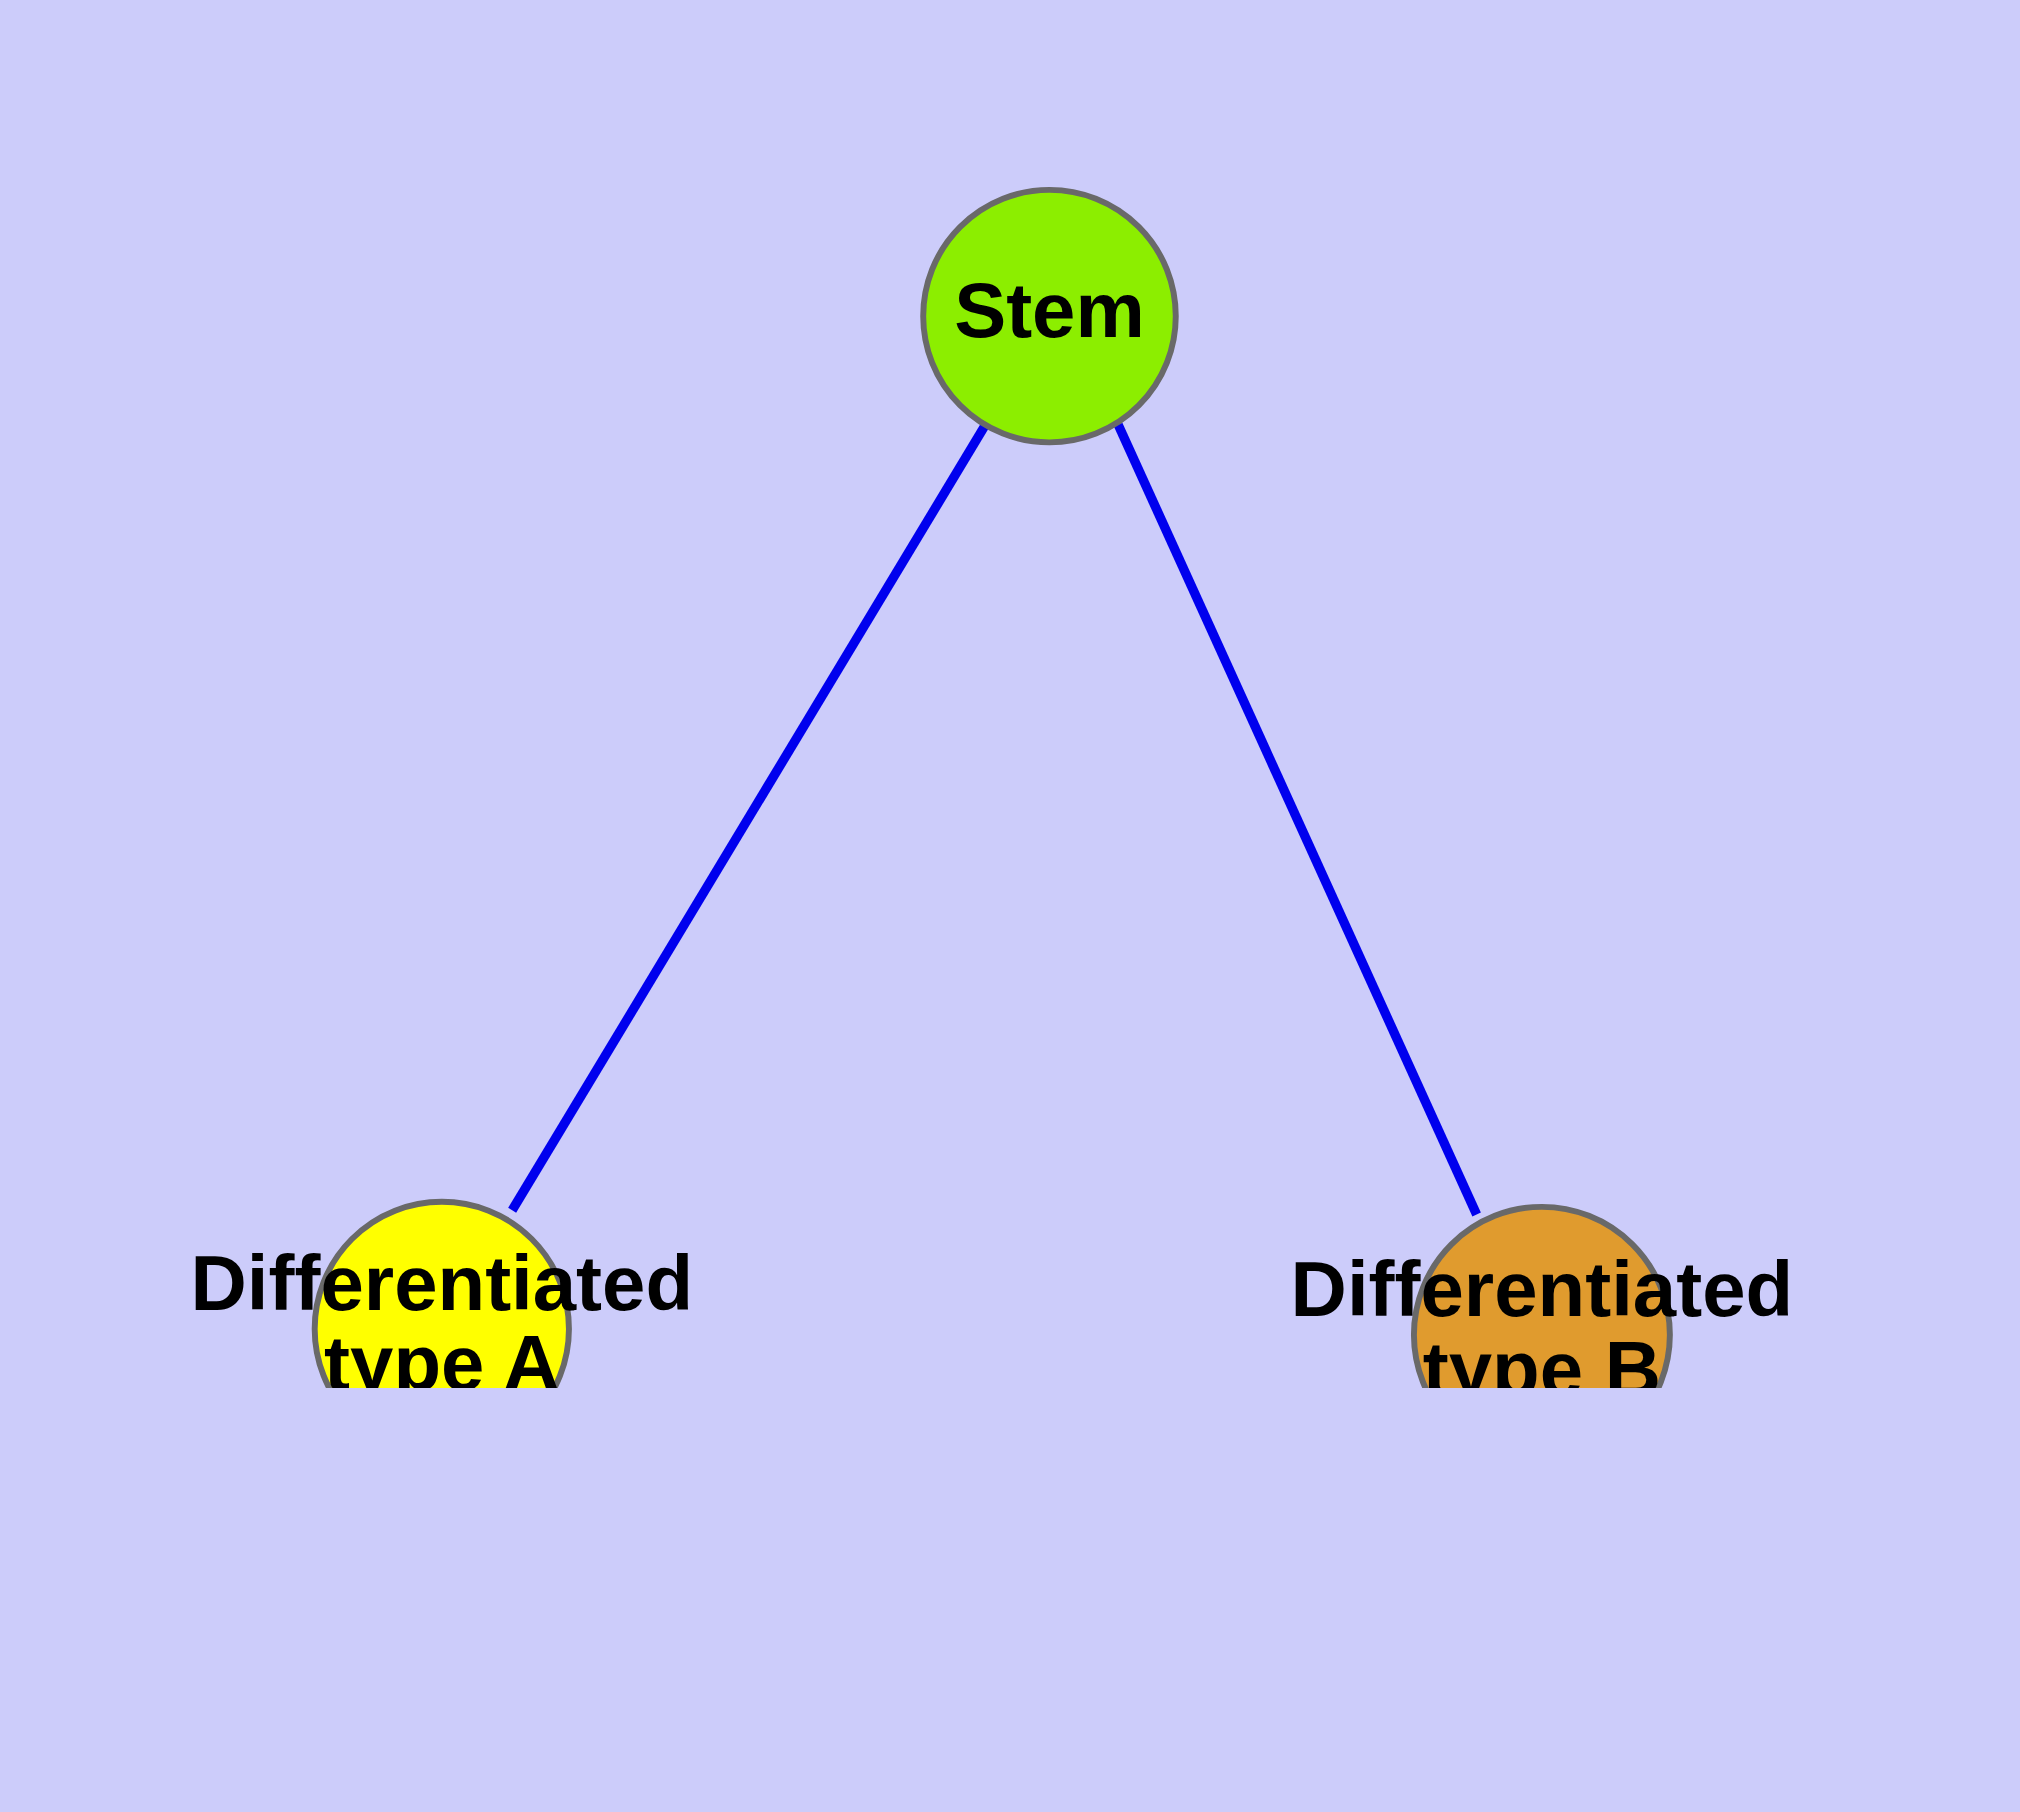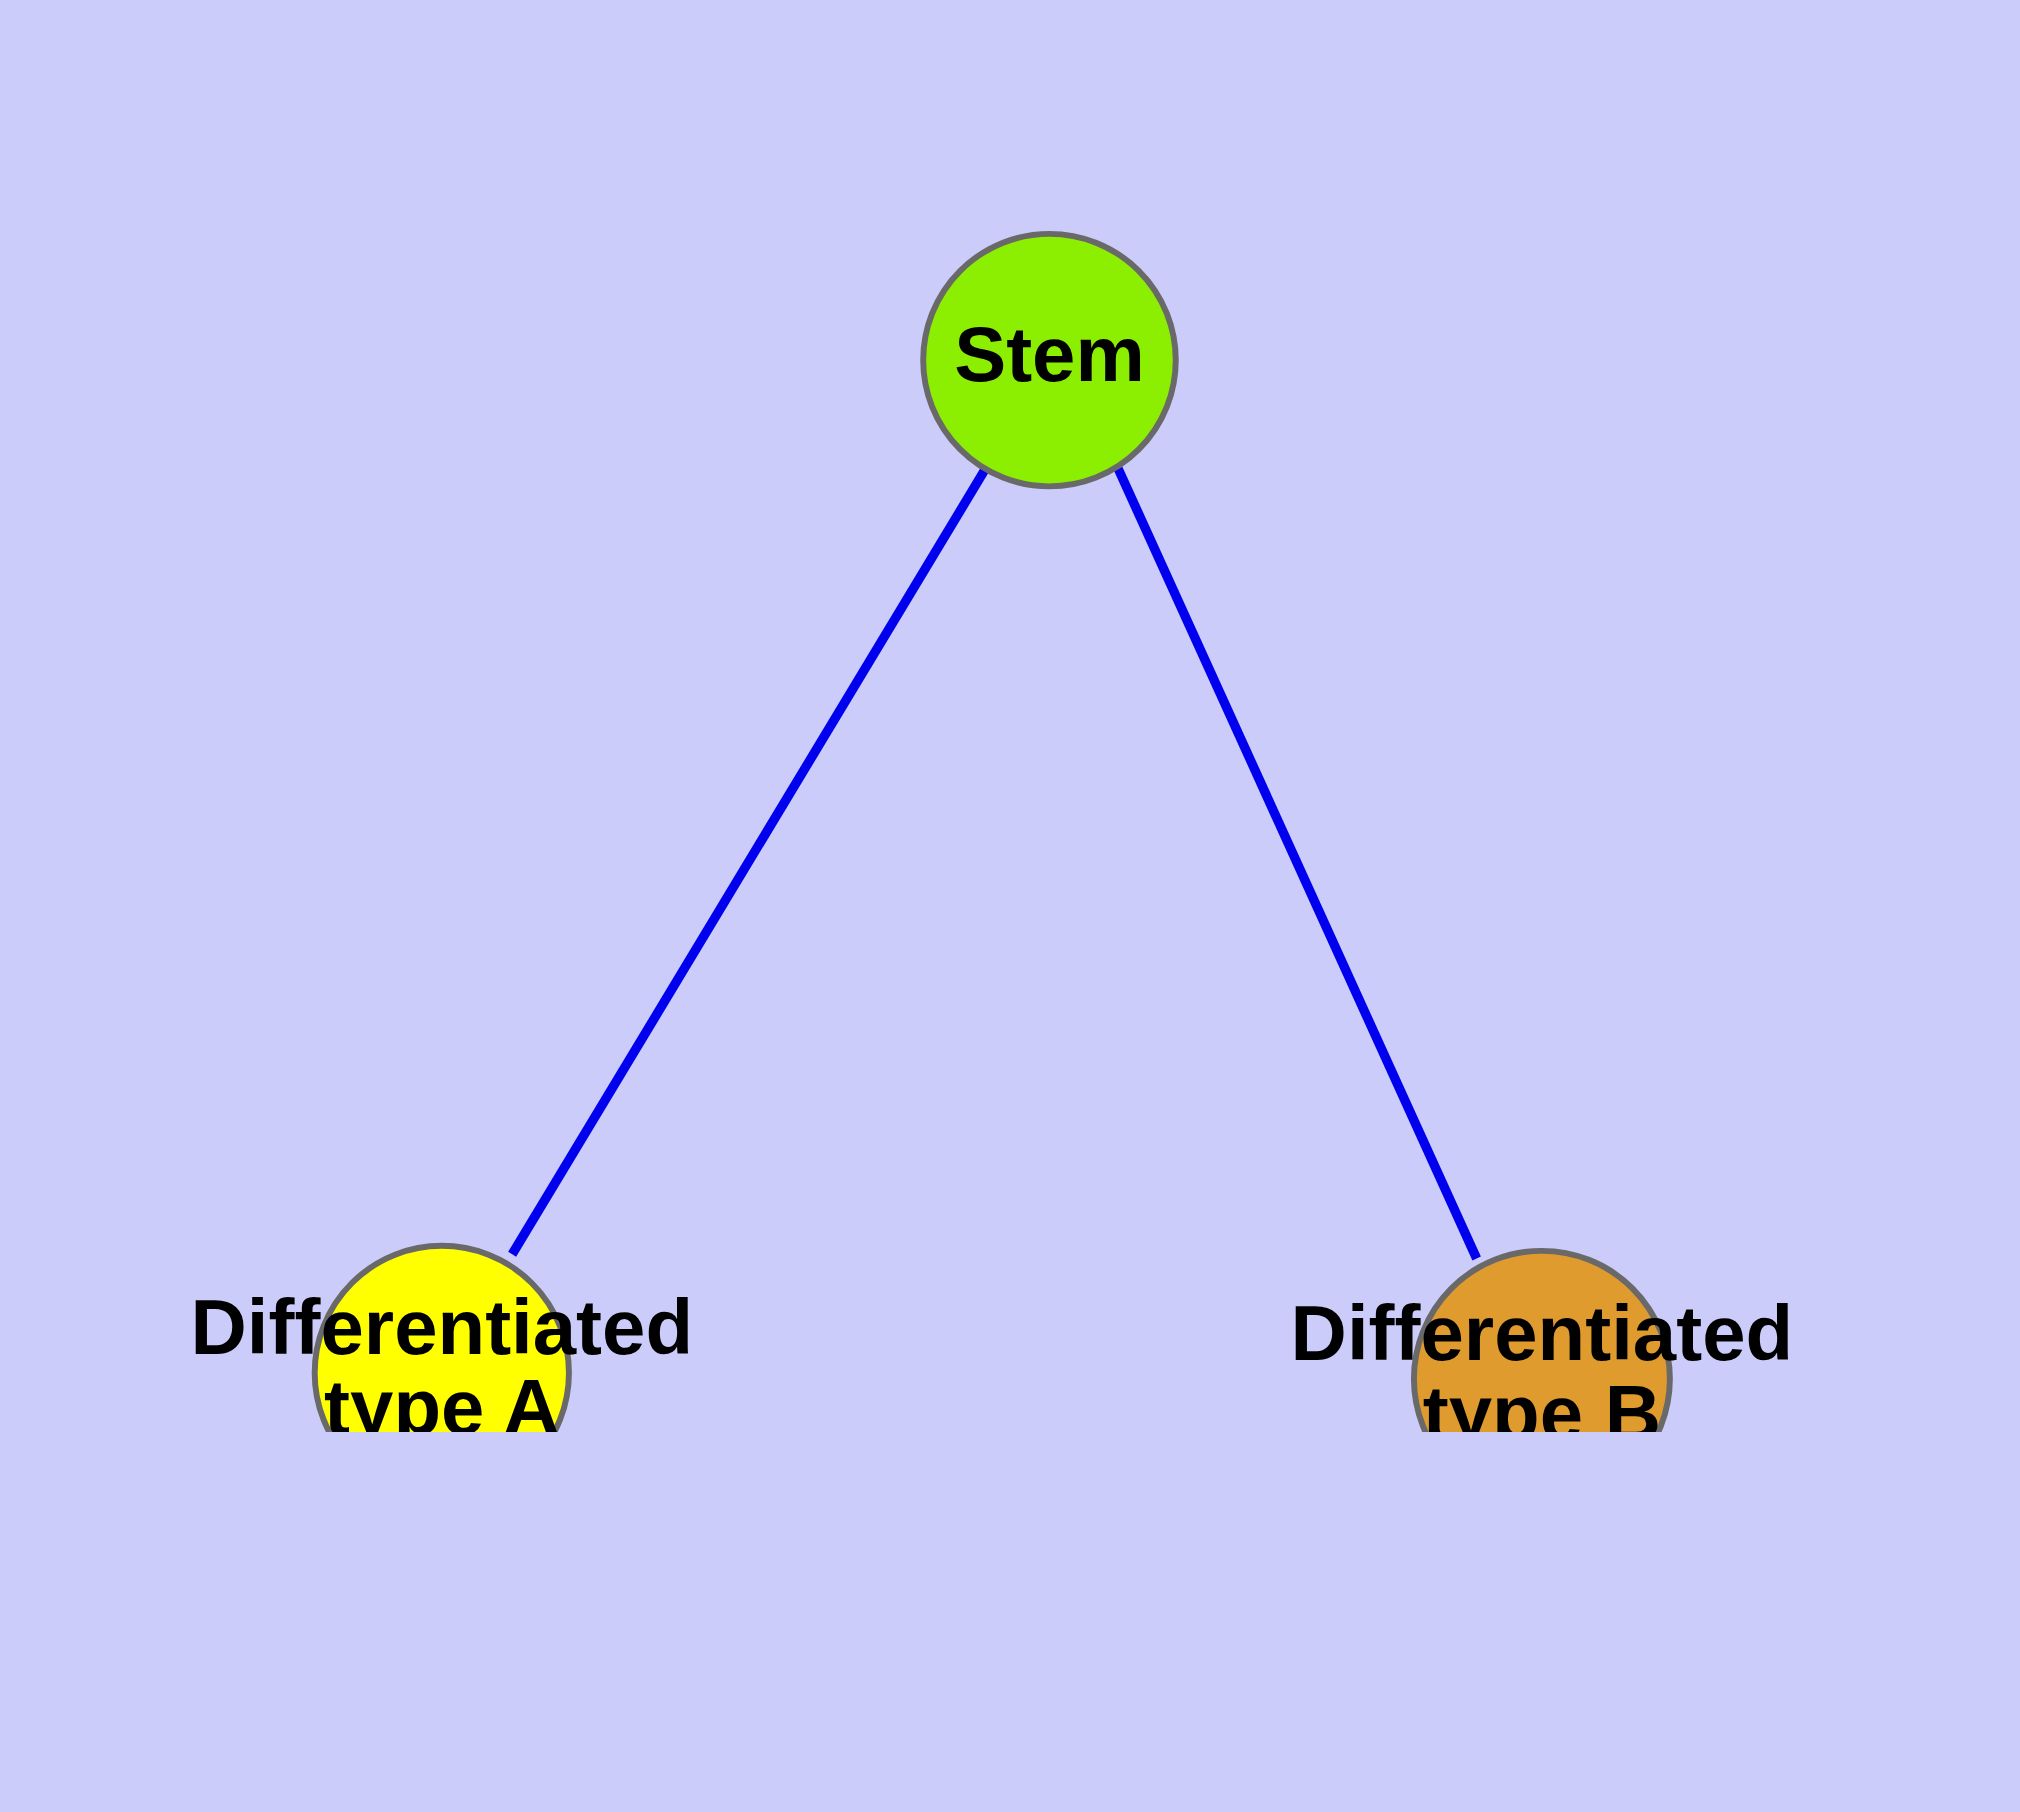"Stem" div { margin-top: 44px -> none }
